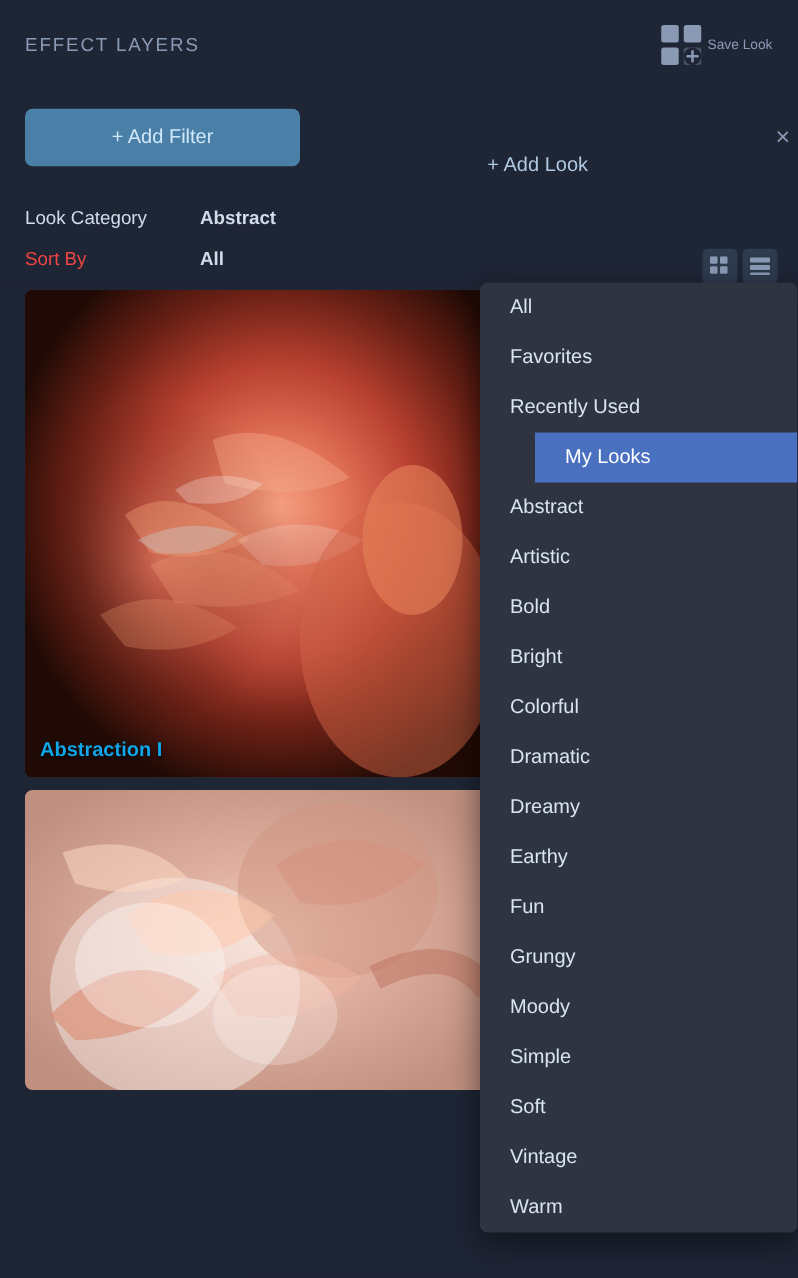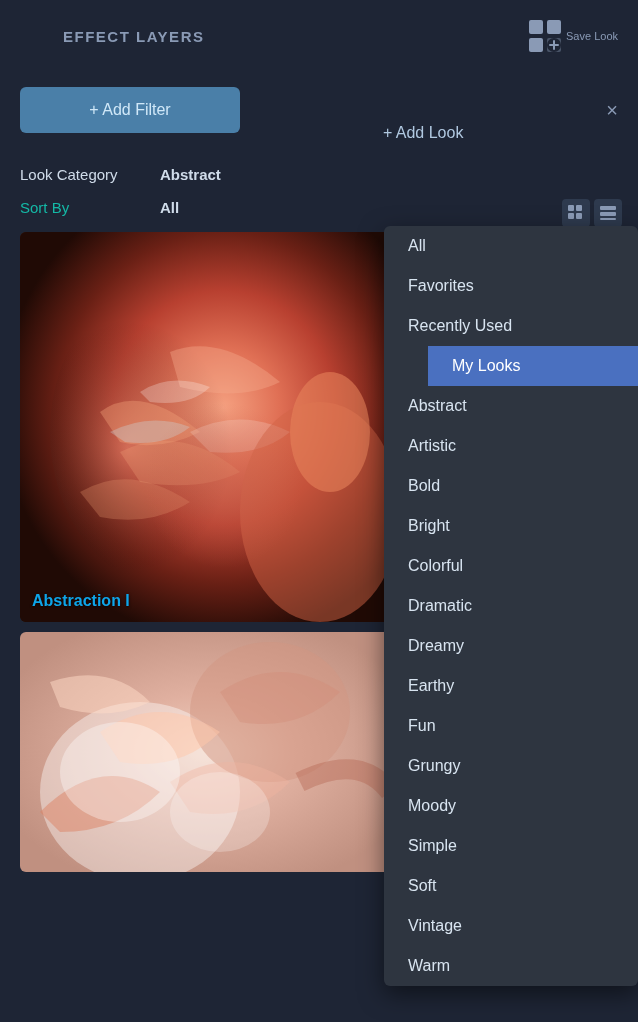"EFFECT LAYERS" .header-title { font-weight: 700 -> 400; margin-left: 43px -> none }
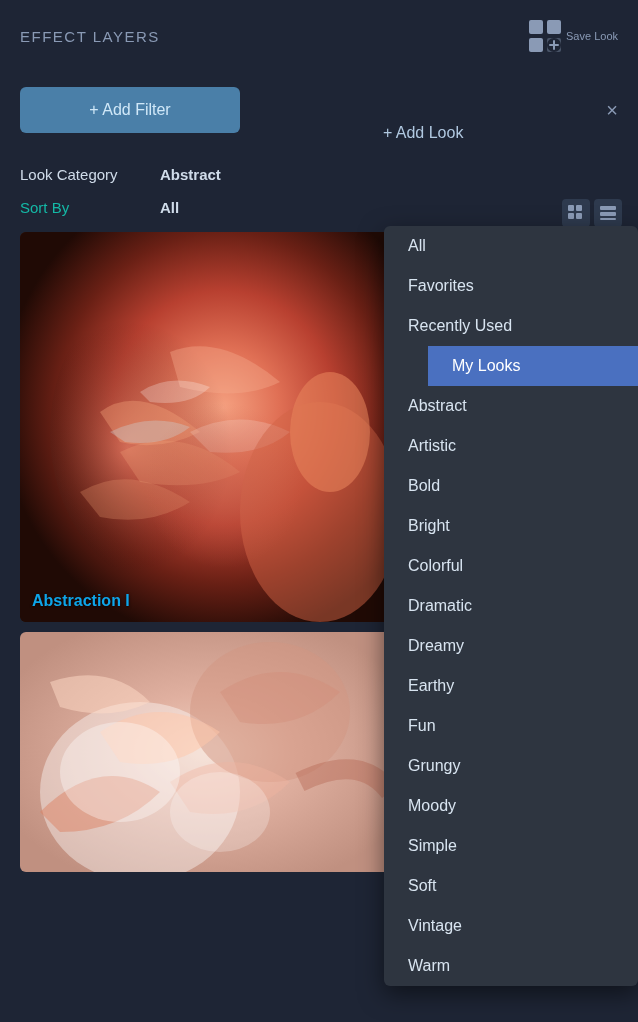"+ Add Filter" .toolbar { padding: 10px 20px 14px 20px -> 10px 6px 14px 20px }
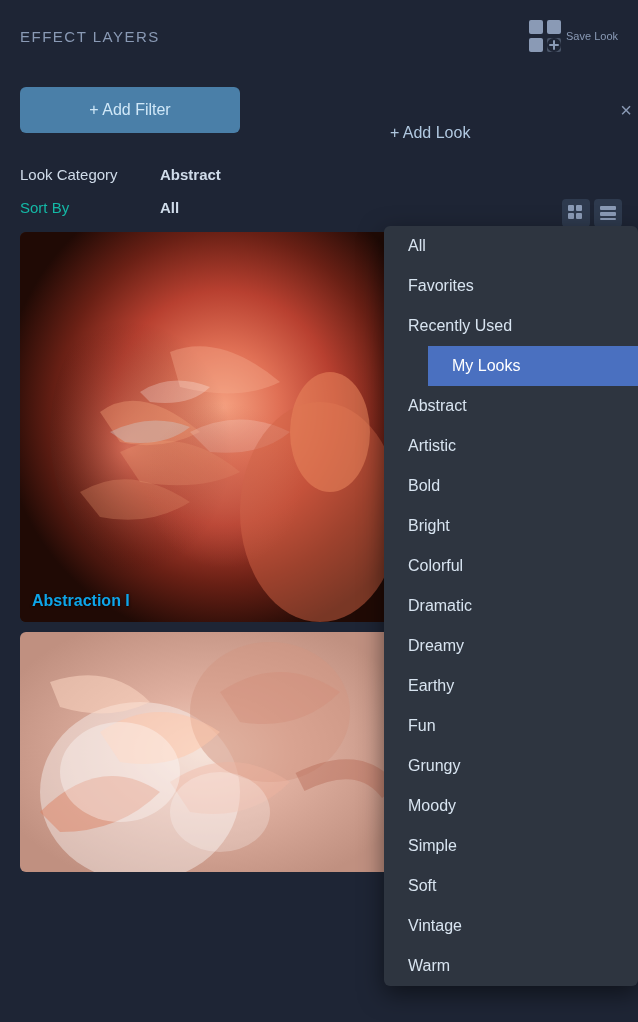"Sort By" .sort-label { color: #14b8a6 -> #ef4444 }
